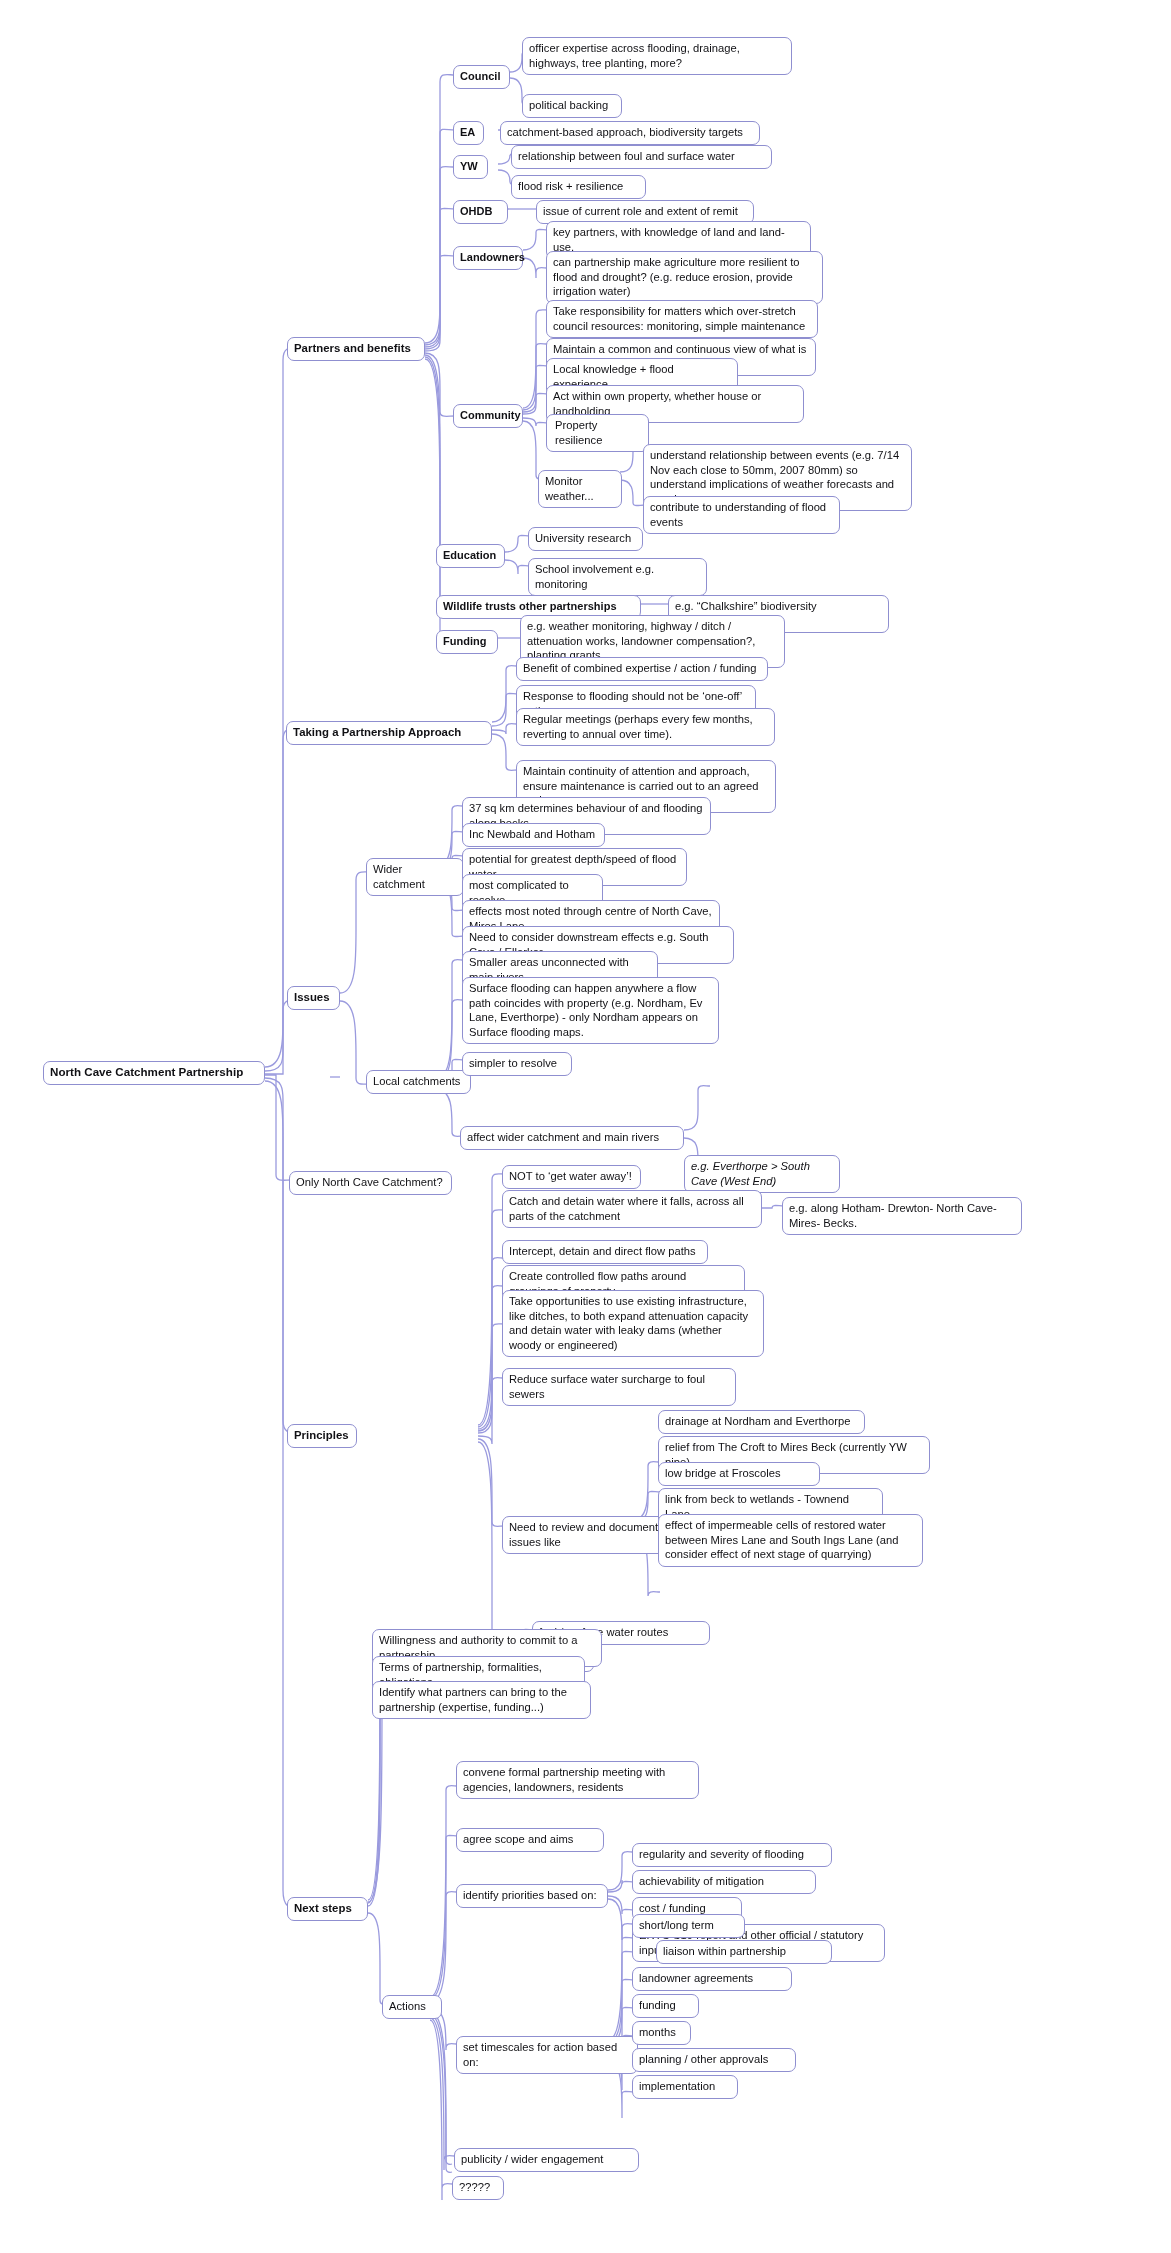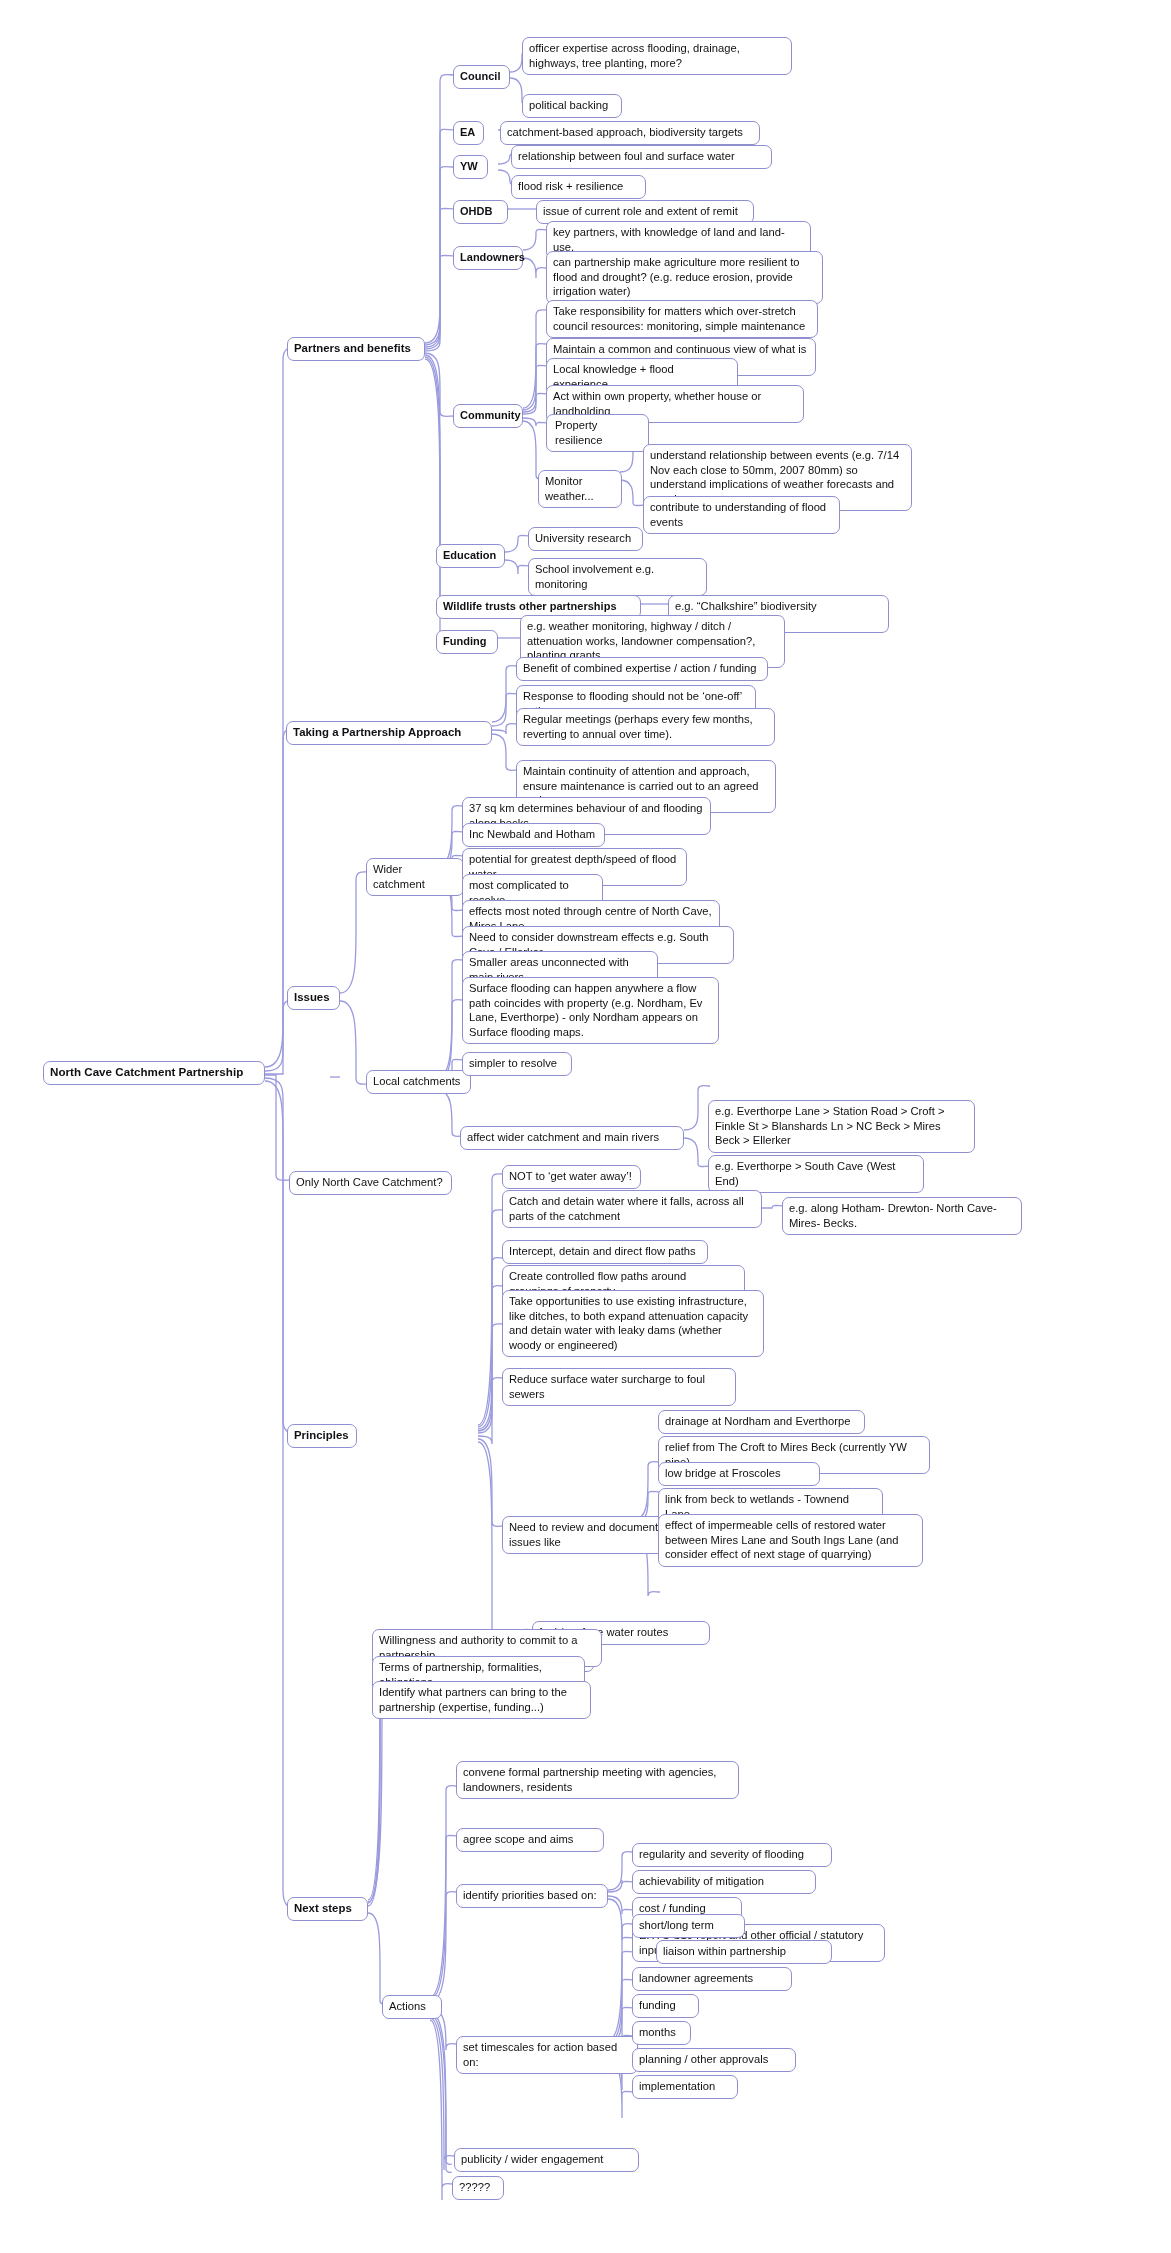"e.g. Everthorpe Lane > Station" div.node { html: <div>e.g. Everthorpe Lane &gt; Station Road &gt; Croft &gt; Finkle St &gt; Blanshards Ln &gt; NC Beck &gt; Mires Beck &gt; Ellerker</div> -> none }
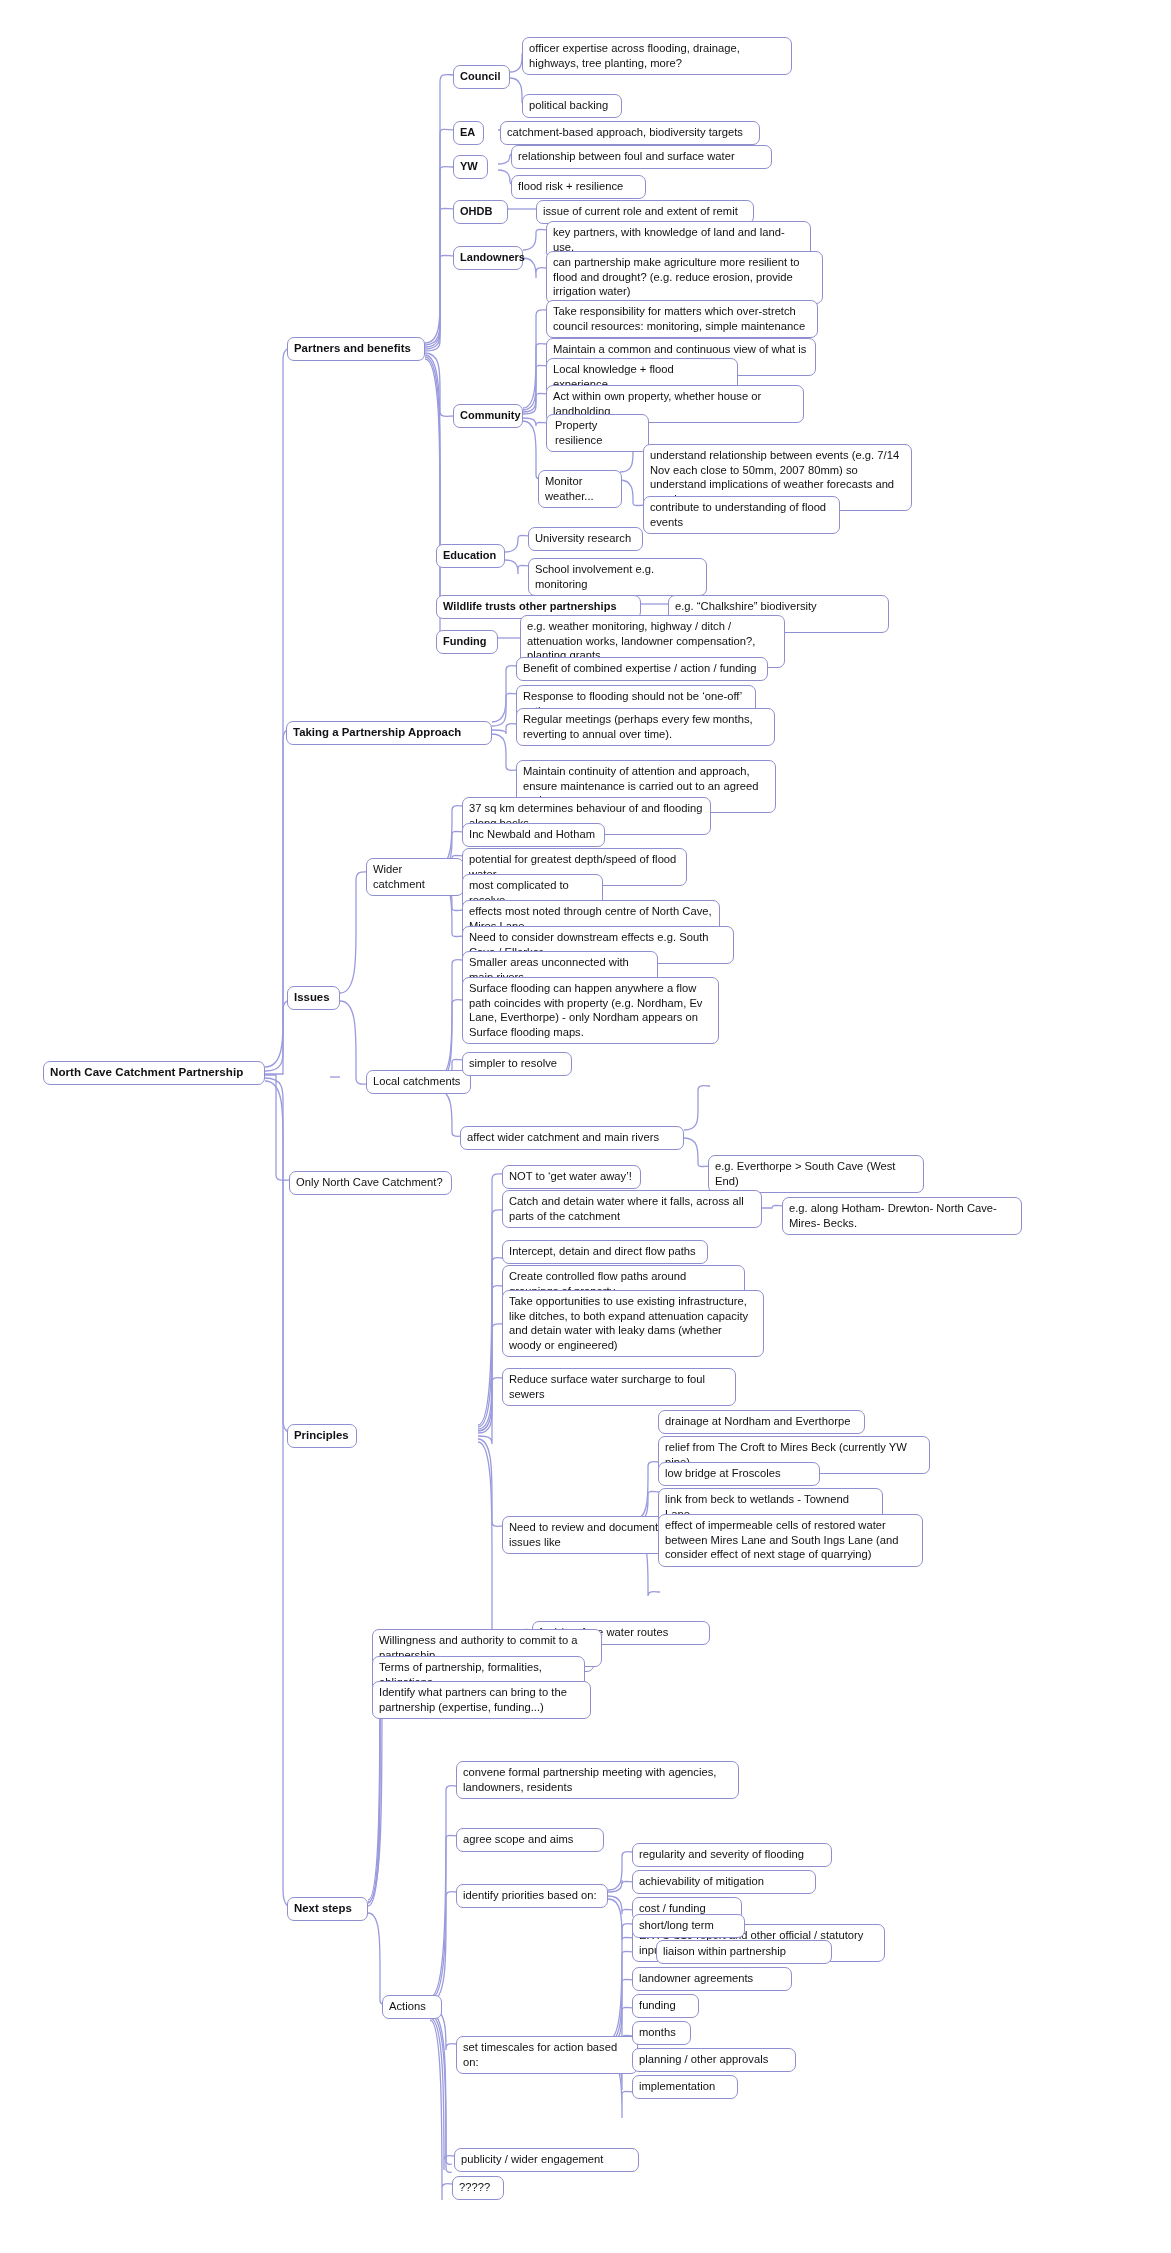"e.g. Everthorpe > South Cave" div.node { font-style: none -> italic; left: 708px -> 684px; width: 216px -> 156px }
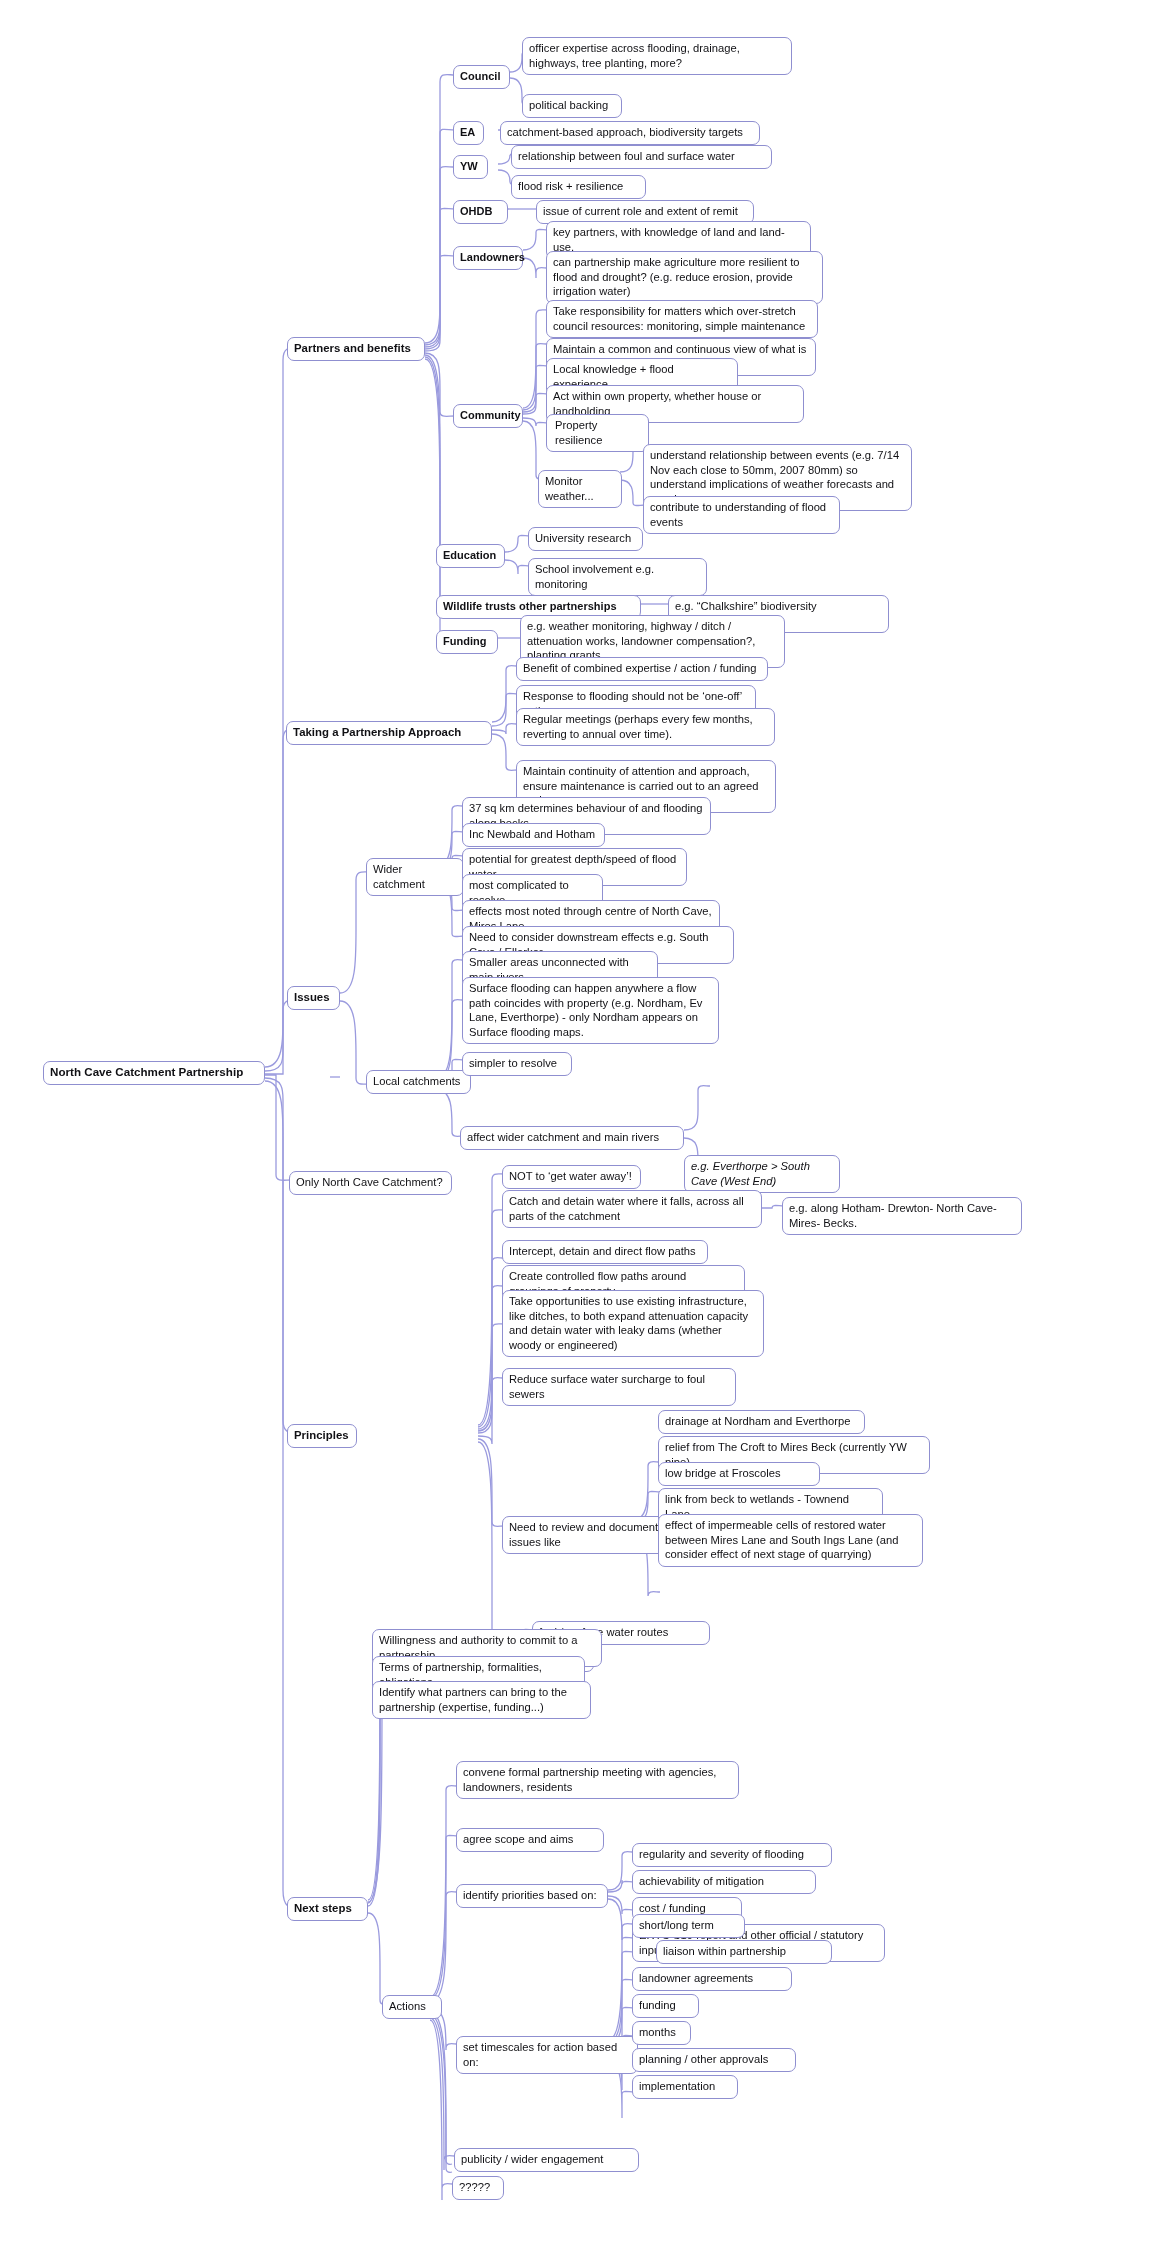"convene formal partnership meeting with" div.node { width: 283px -> 243px }
